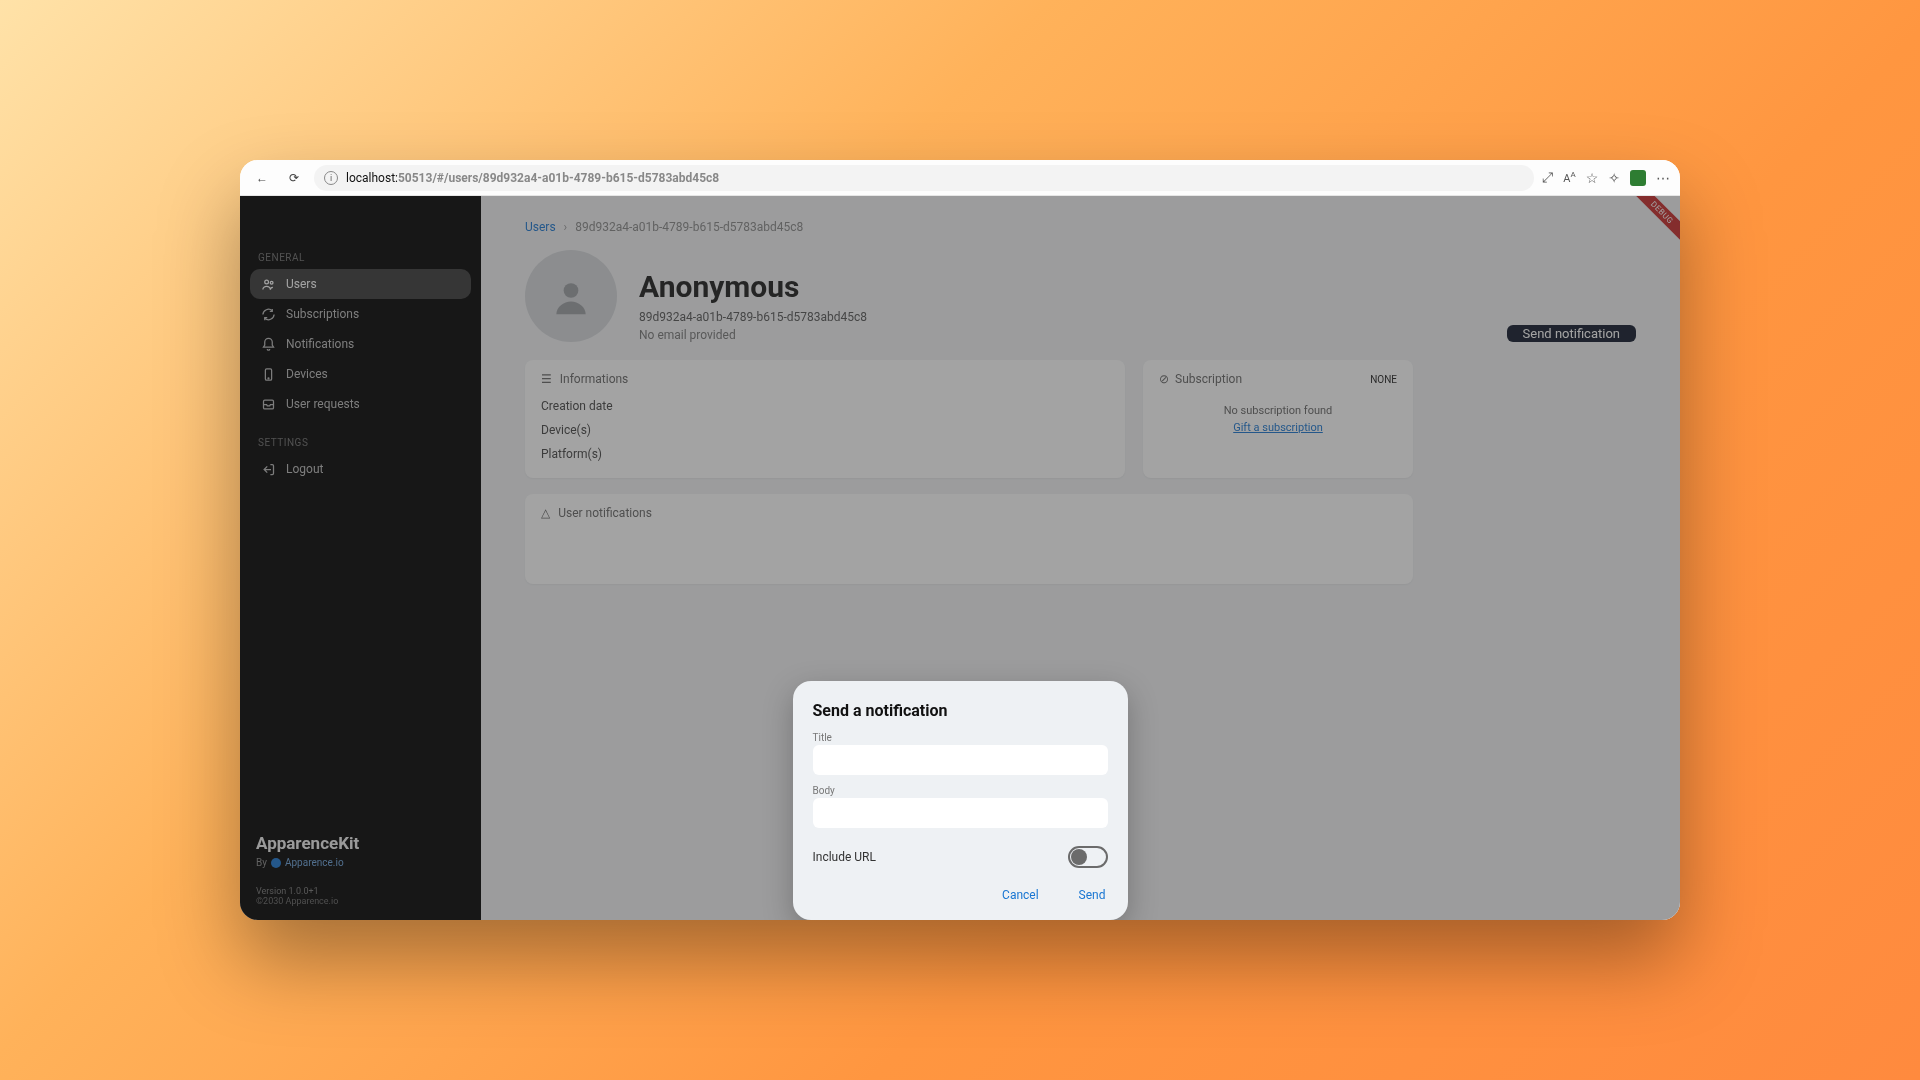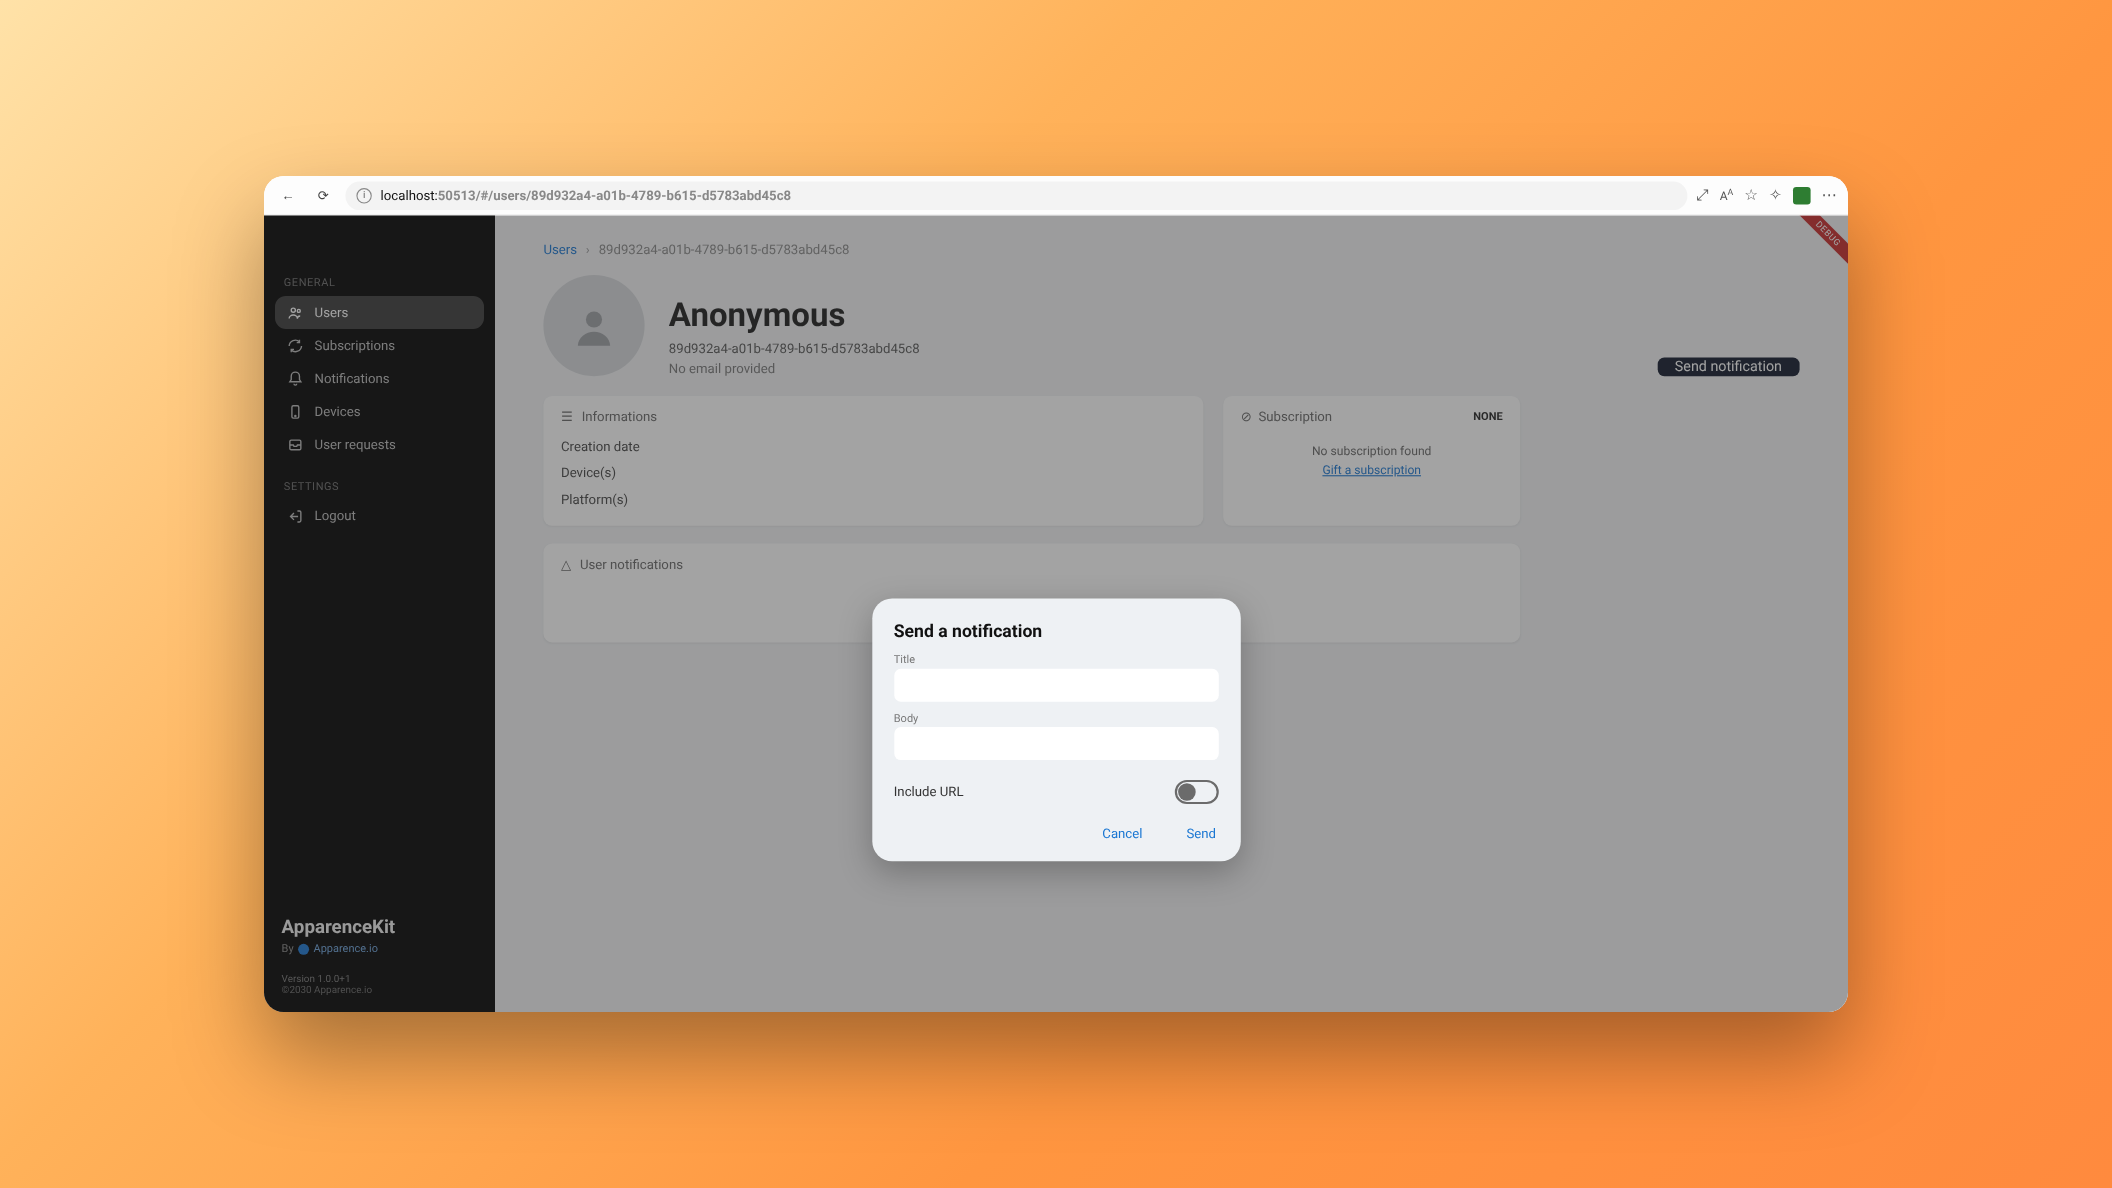"GENERAL" .sidebar { width: 210px -> 241px }
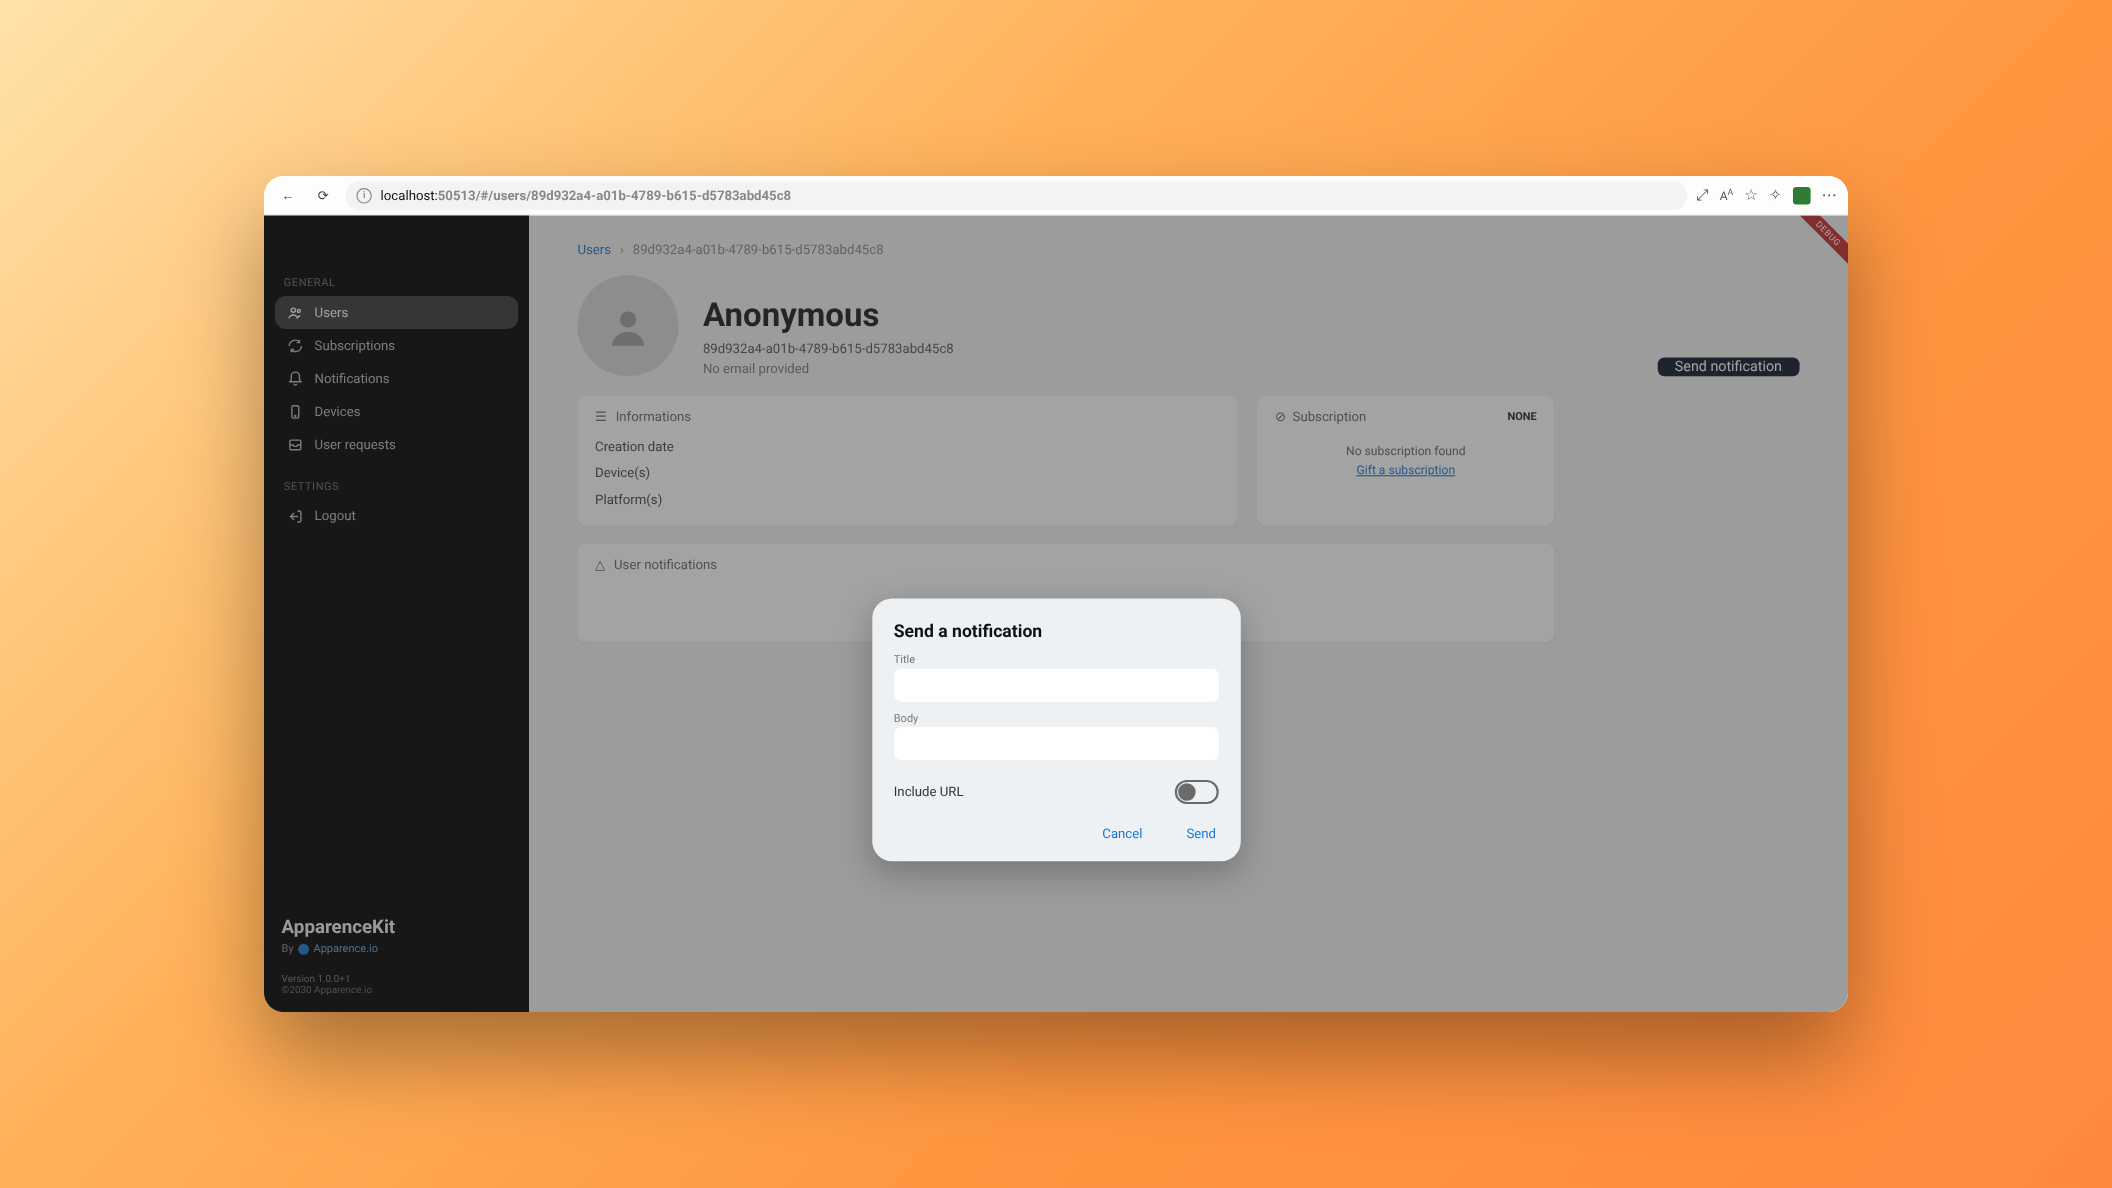"NONE" .badge-none { font-weight: 700 -> 400 }
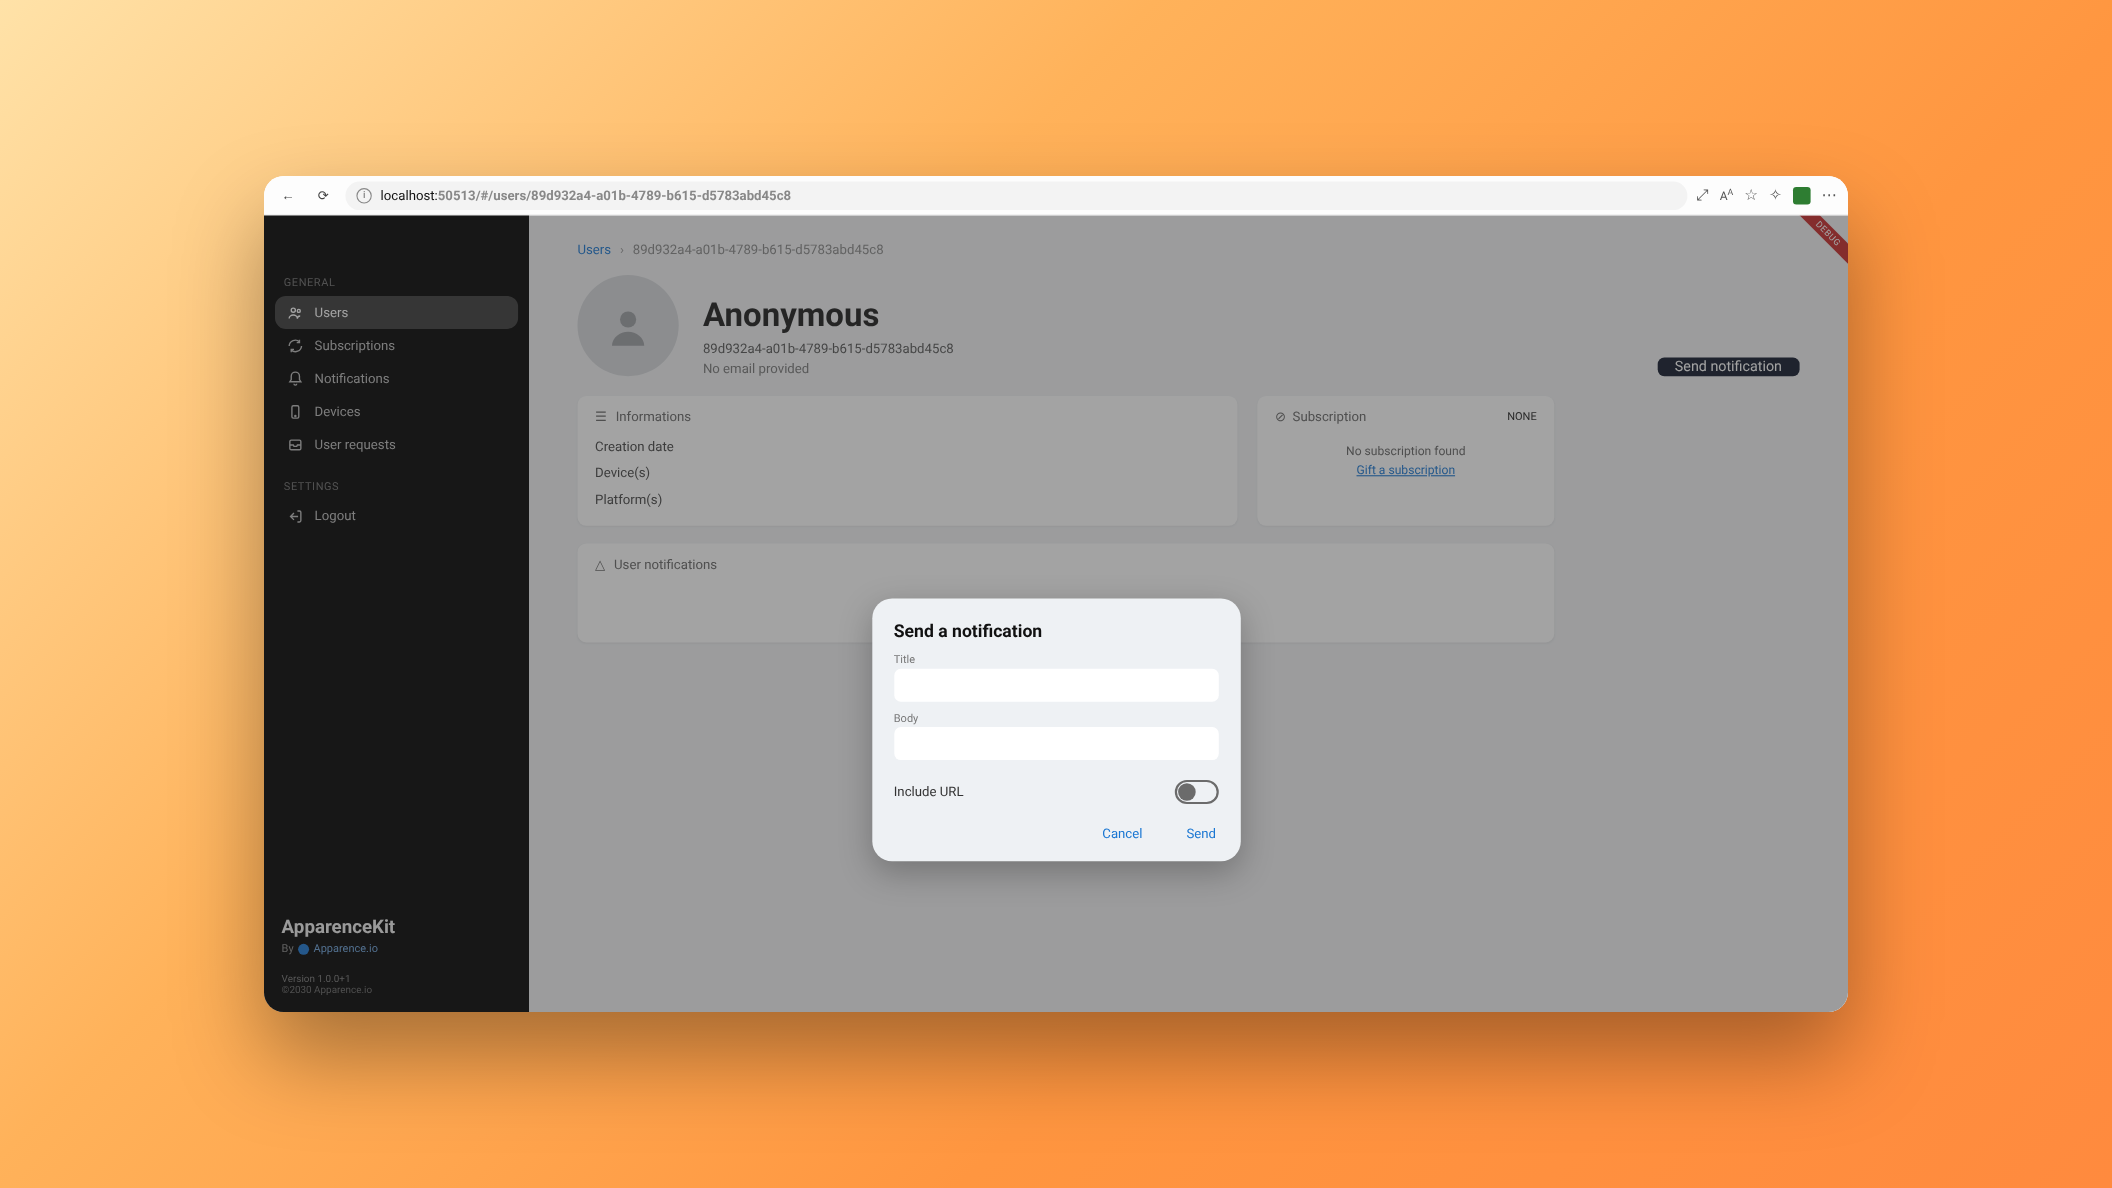"Send a notification" .overlay { align-items: center -> flex-end }
